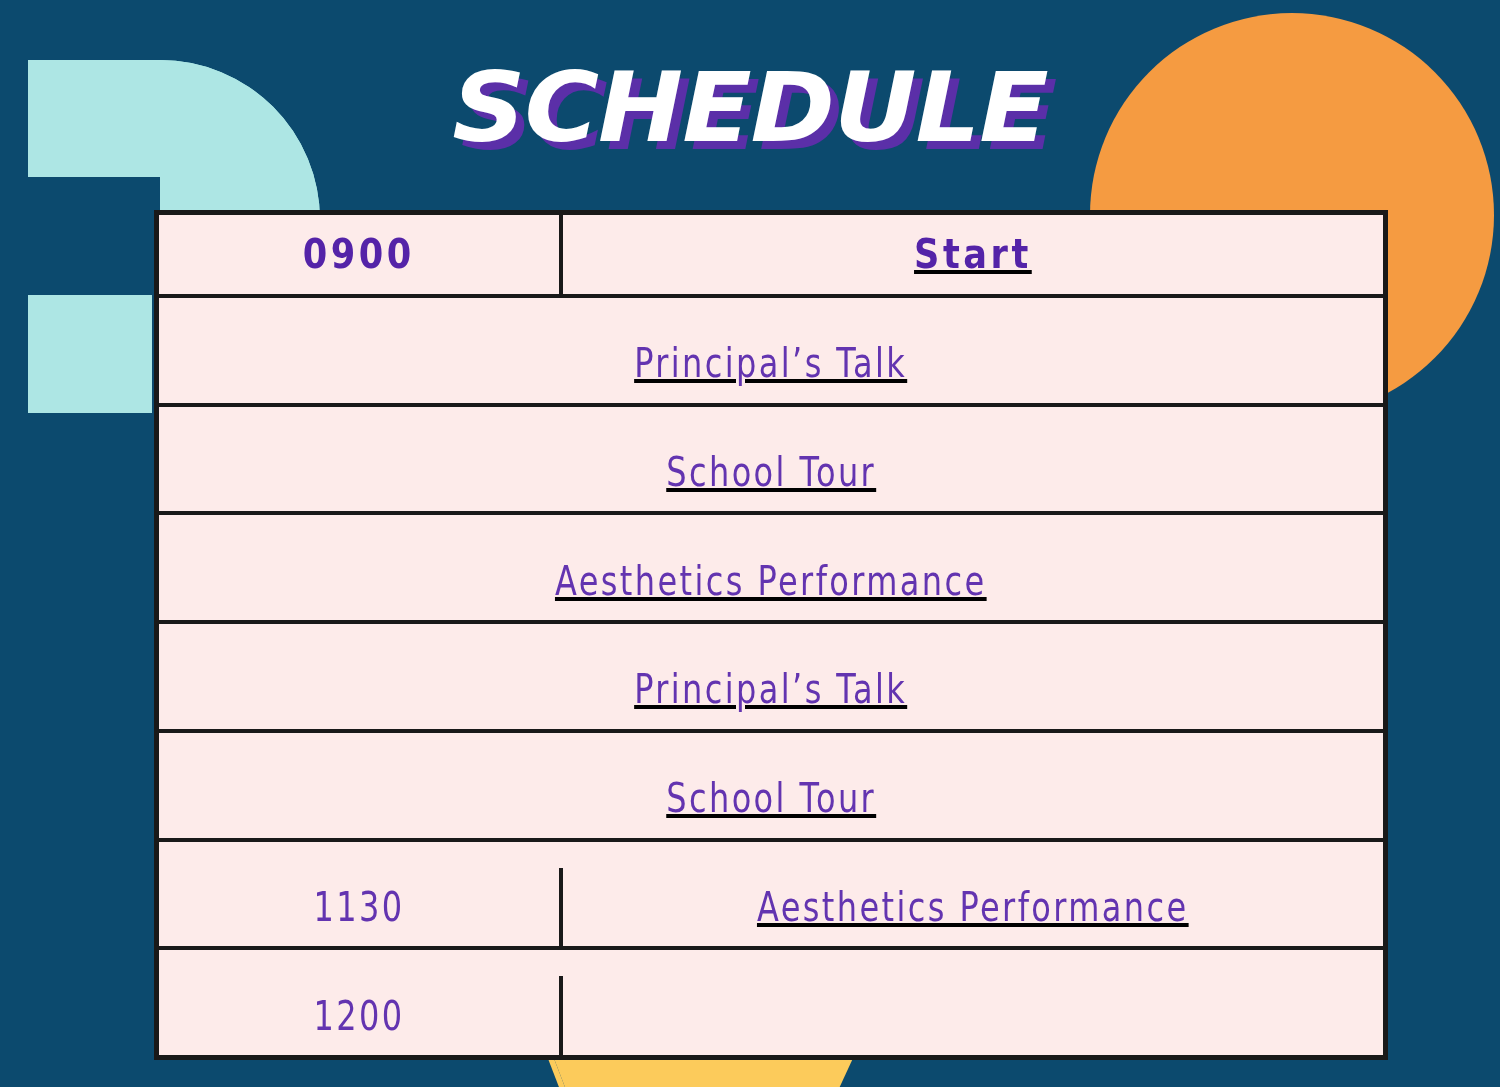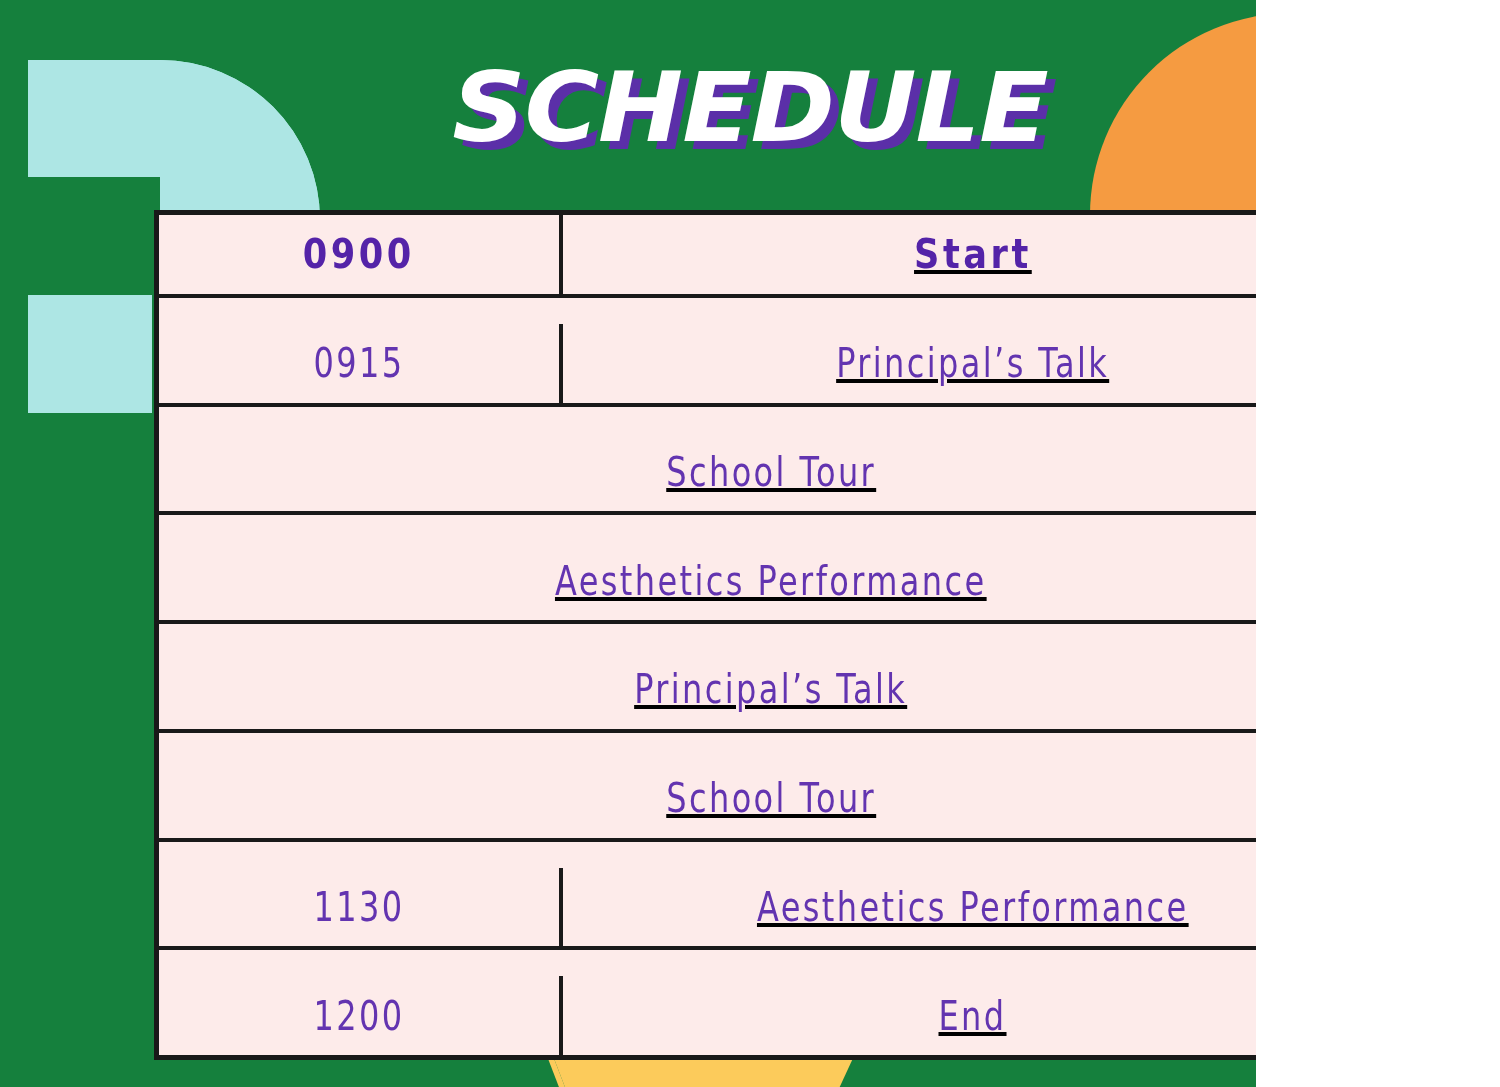"SCHEDULE" #poster { background: #15803d -> #0c4a6e; width: 1256px -> 1500px }
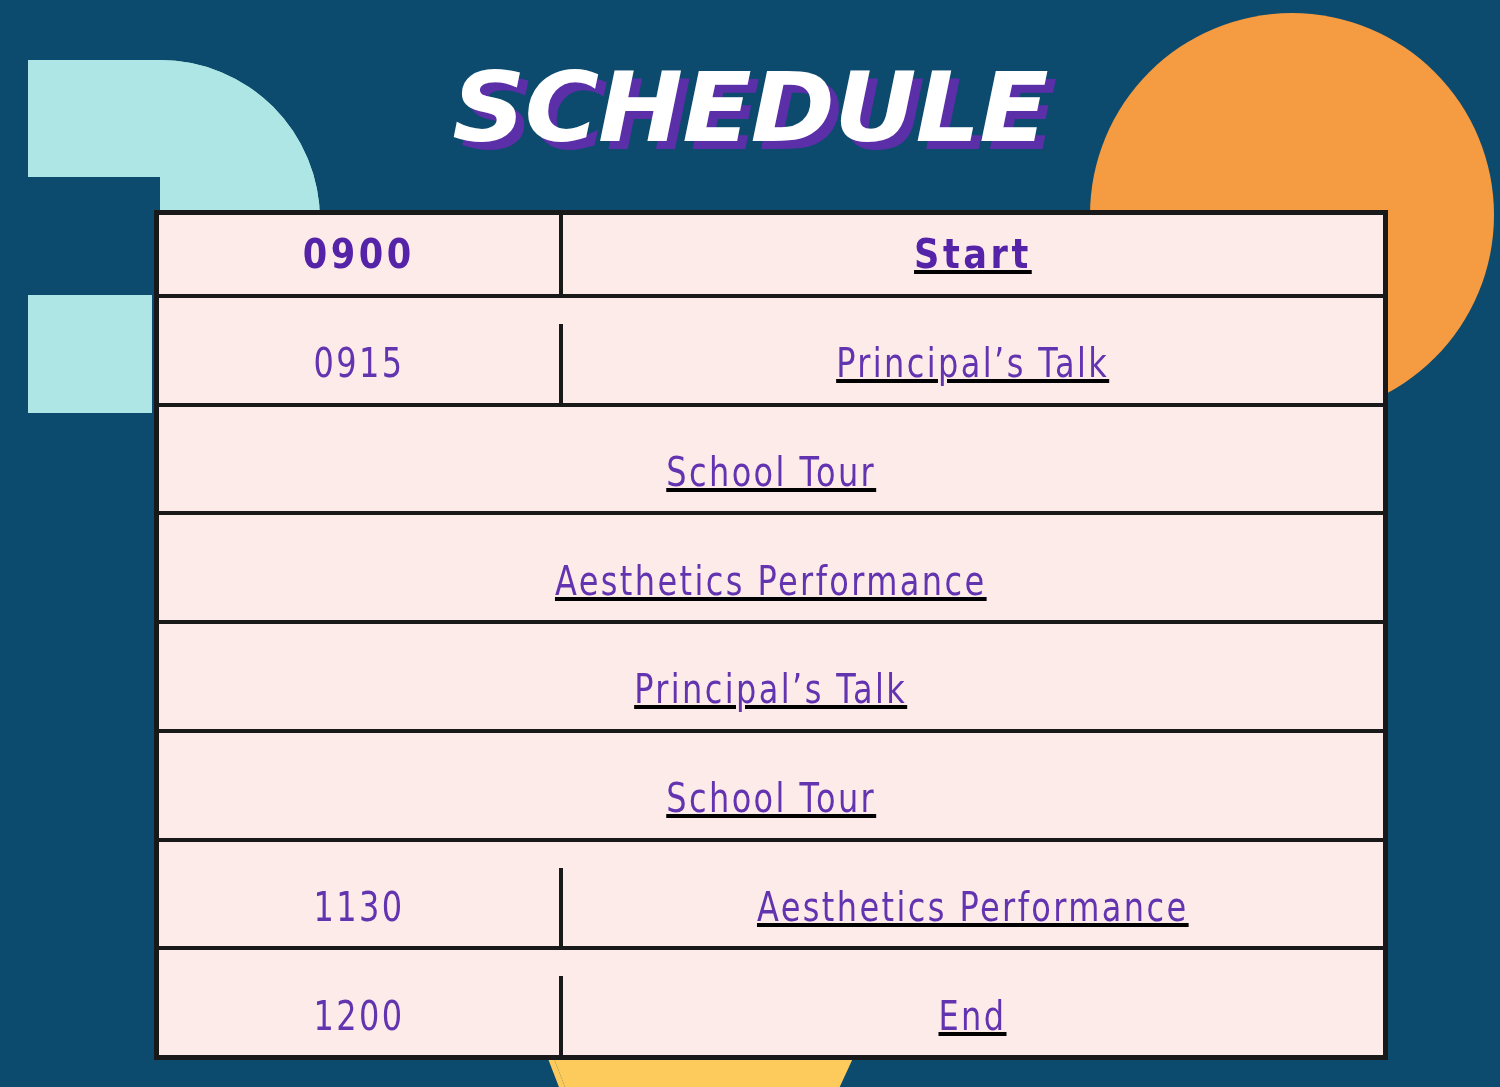"0915" div.cell-time { html: <div> <span>0915</span> </div> -> none }
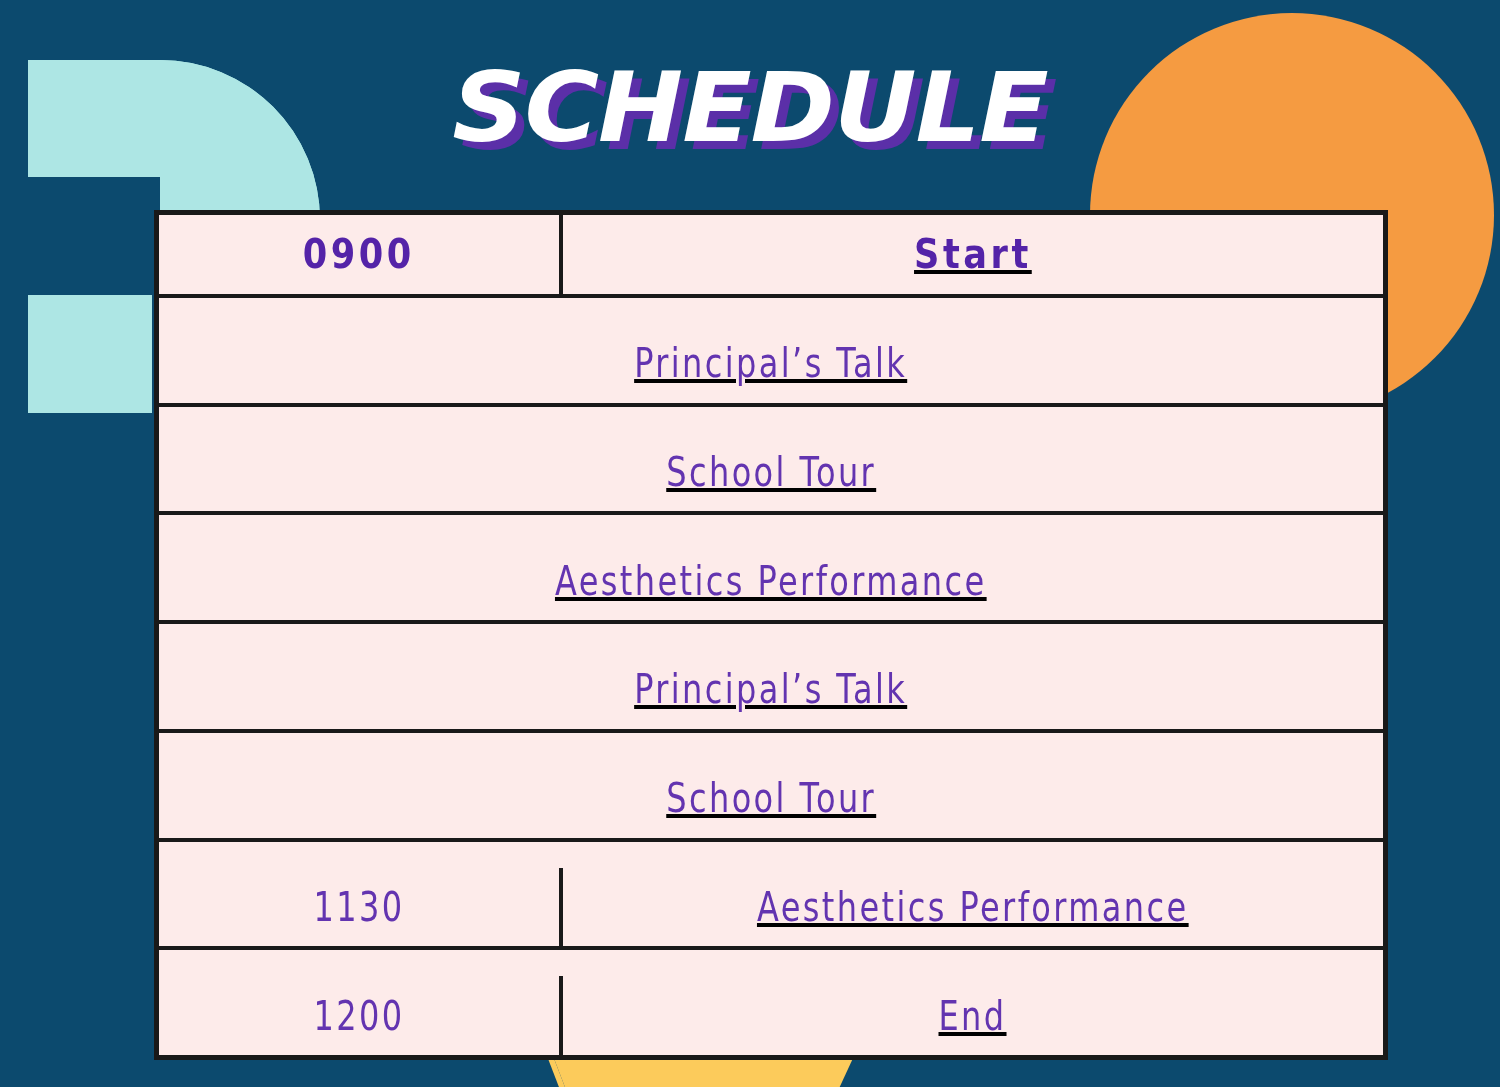"End" div.cell-activity { html: <div> <span>End</span> </div> -> none }
